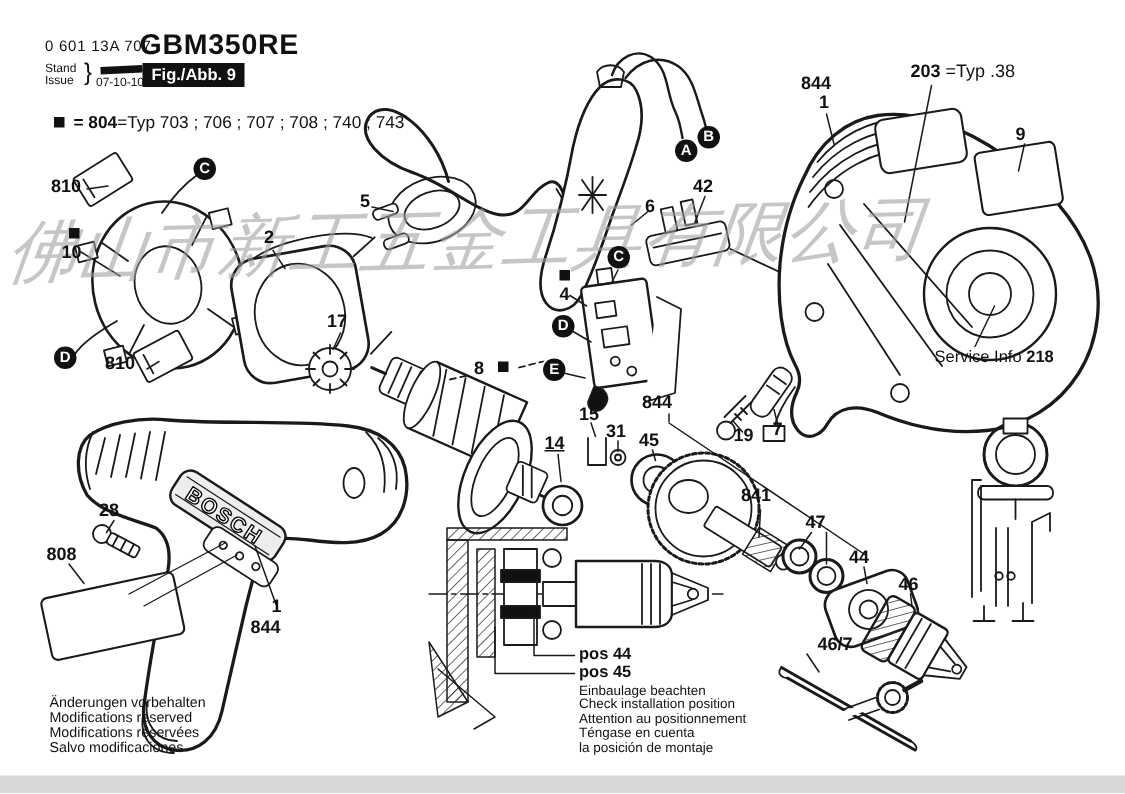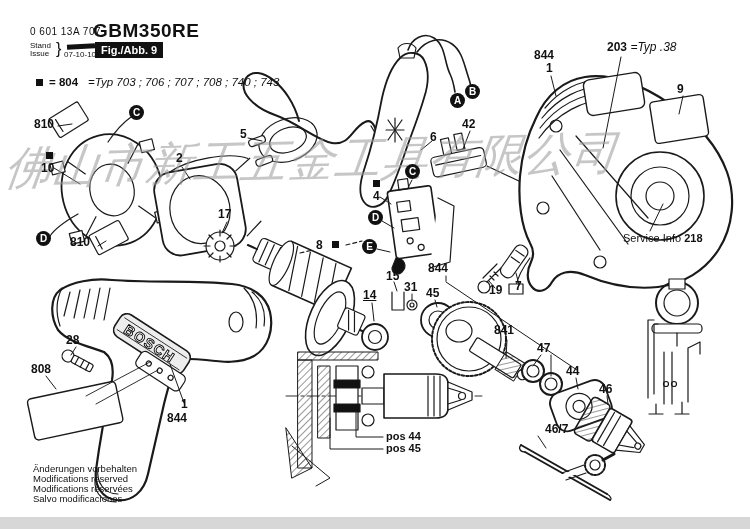"=Typ .38" .it { font-style: italic -> none }
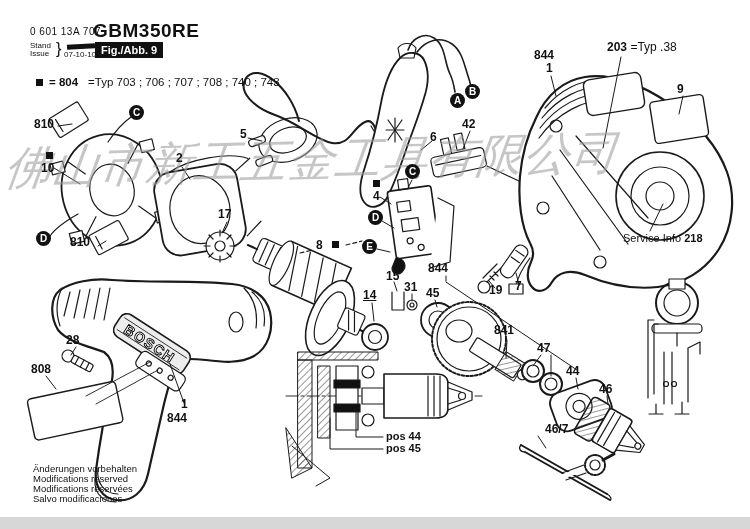"=Typ 703 ; 706 ;" .setline .it { margin-left: 10px -> 0 }
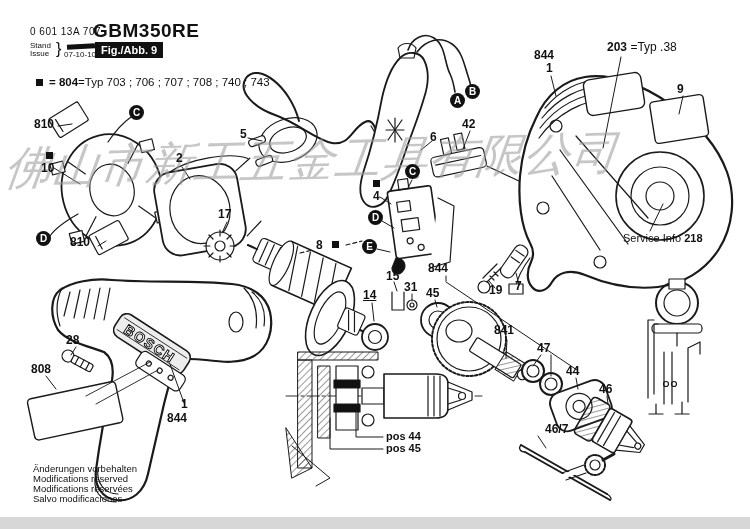"Einbaulage beachten" div.note { html: none -> <div> <div>Einbaulage beachten</div> <div>Check installation position</div> <div>Attention au positionnement</div> <div>Téngase en cuenta</div> <div>la posición de montaje</div> </div> }
